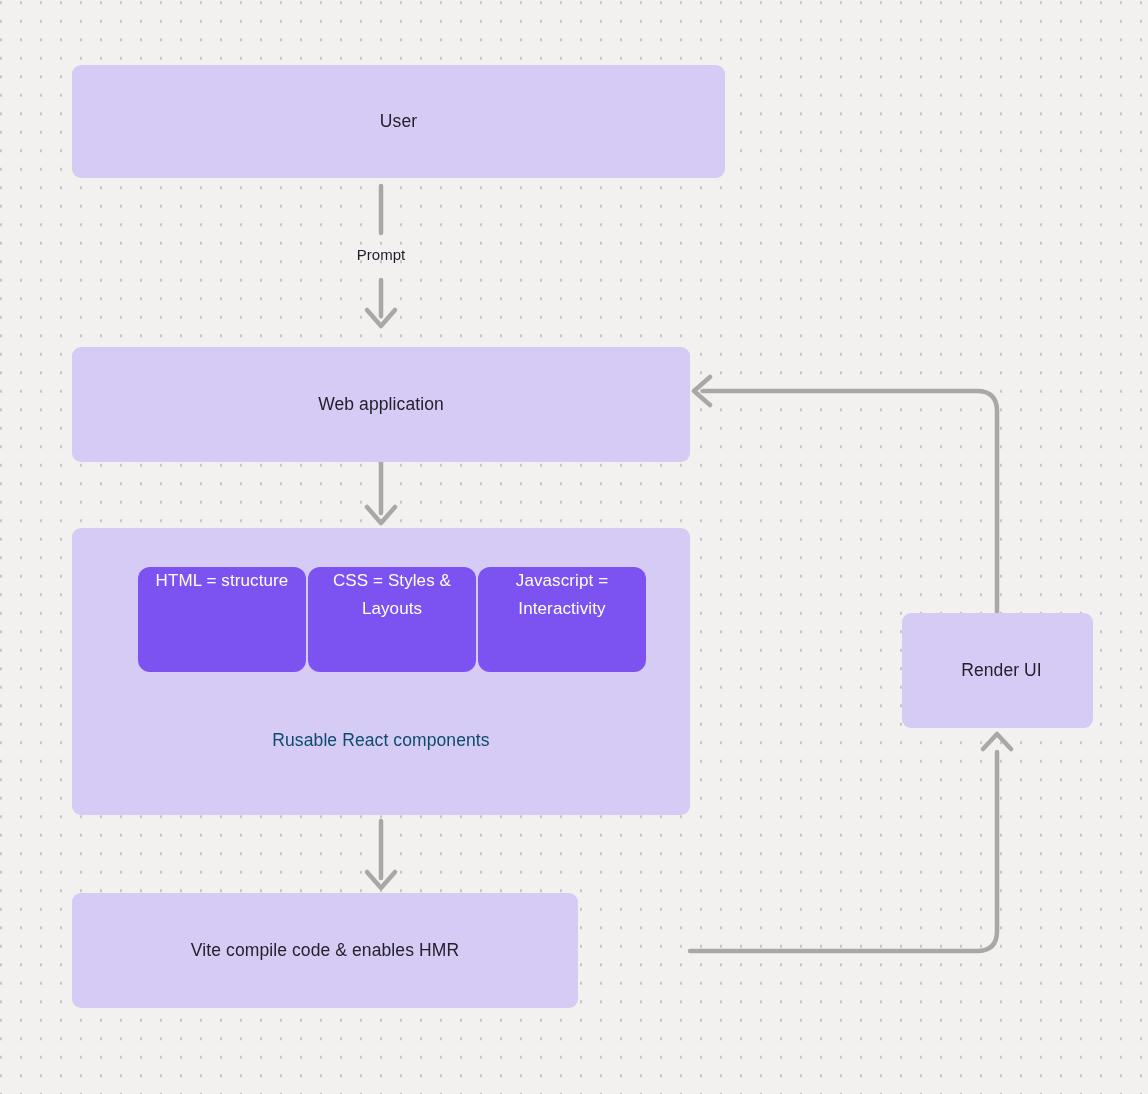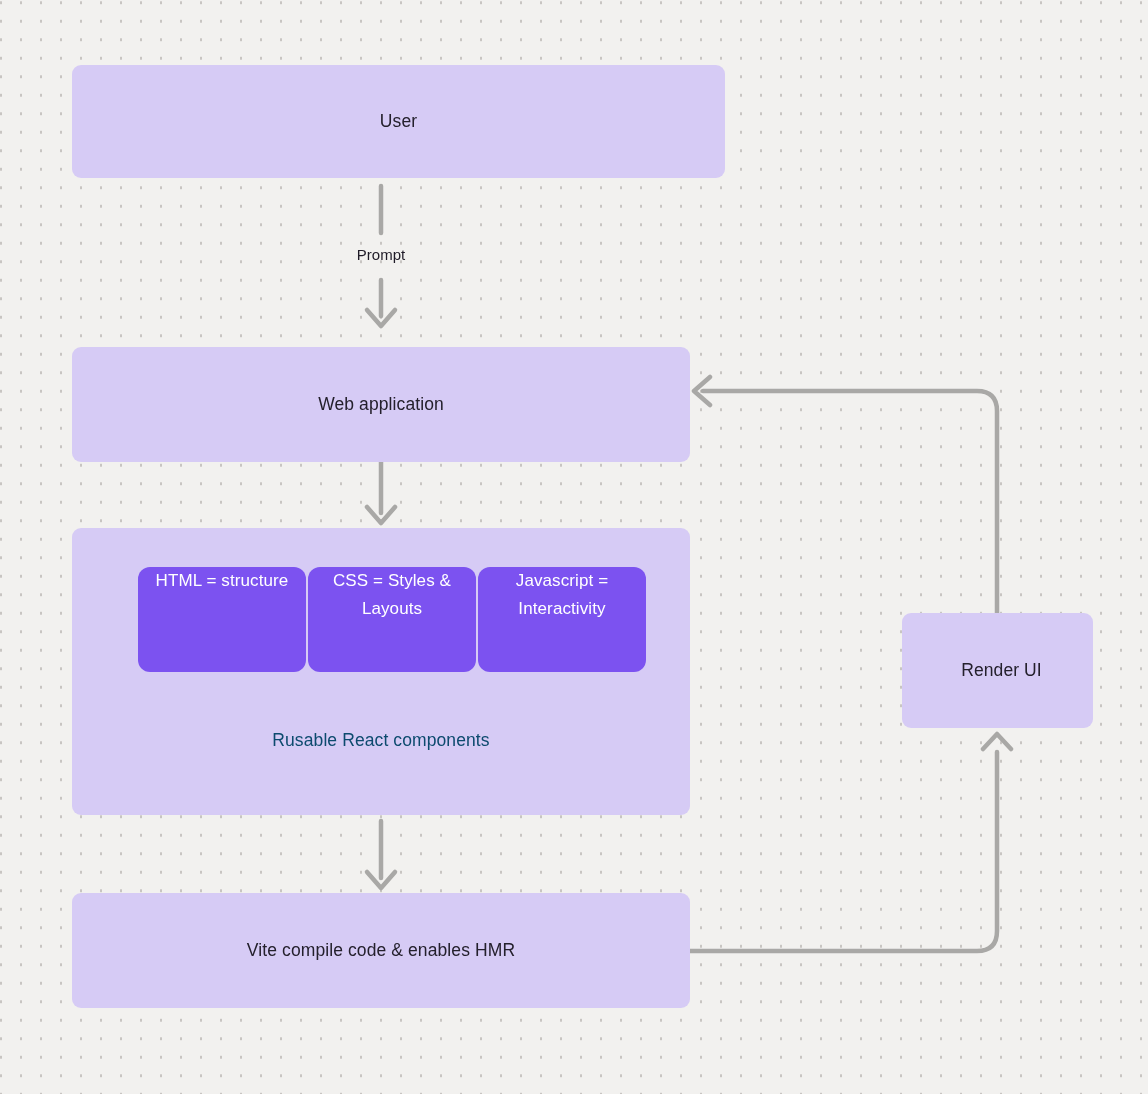"Vite compile code & enables" .node-vite { width: 618px -> 506px }
